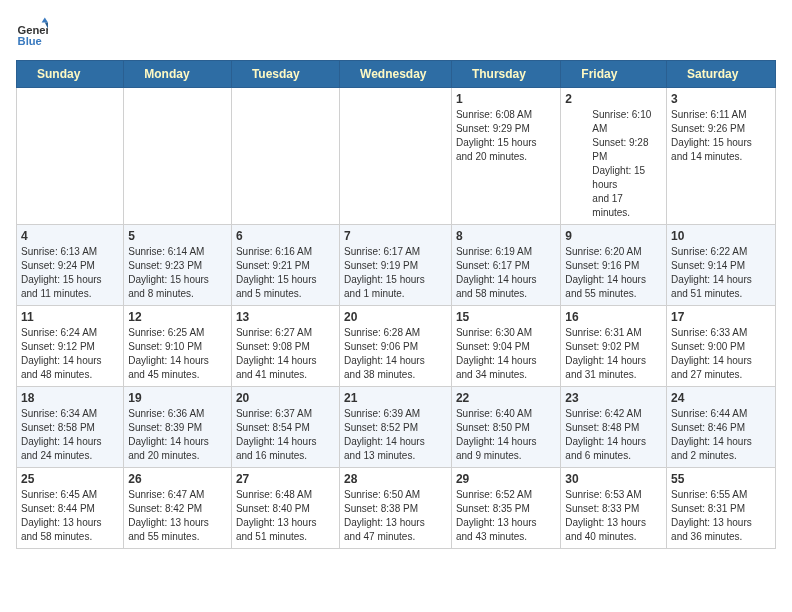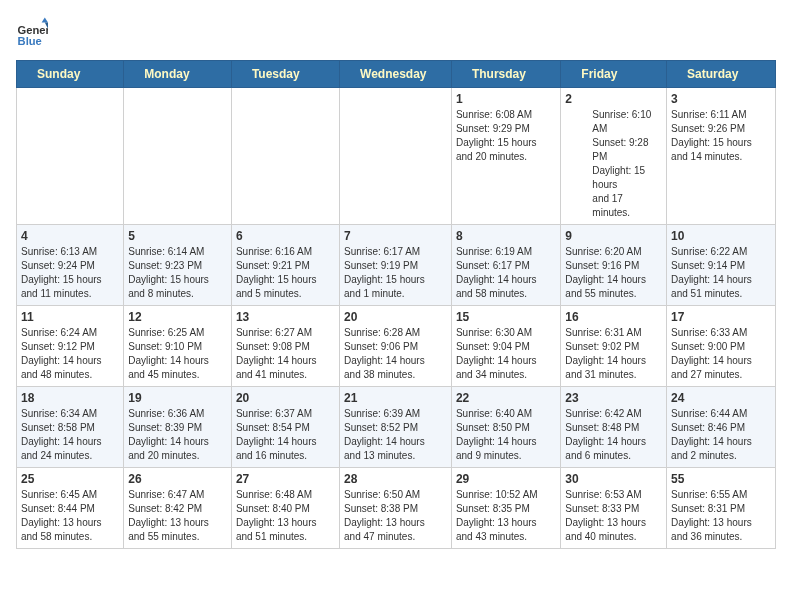"Sunrise: 10:52 AM" div.day-info { text: 10:52 -> 6:52 }
